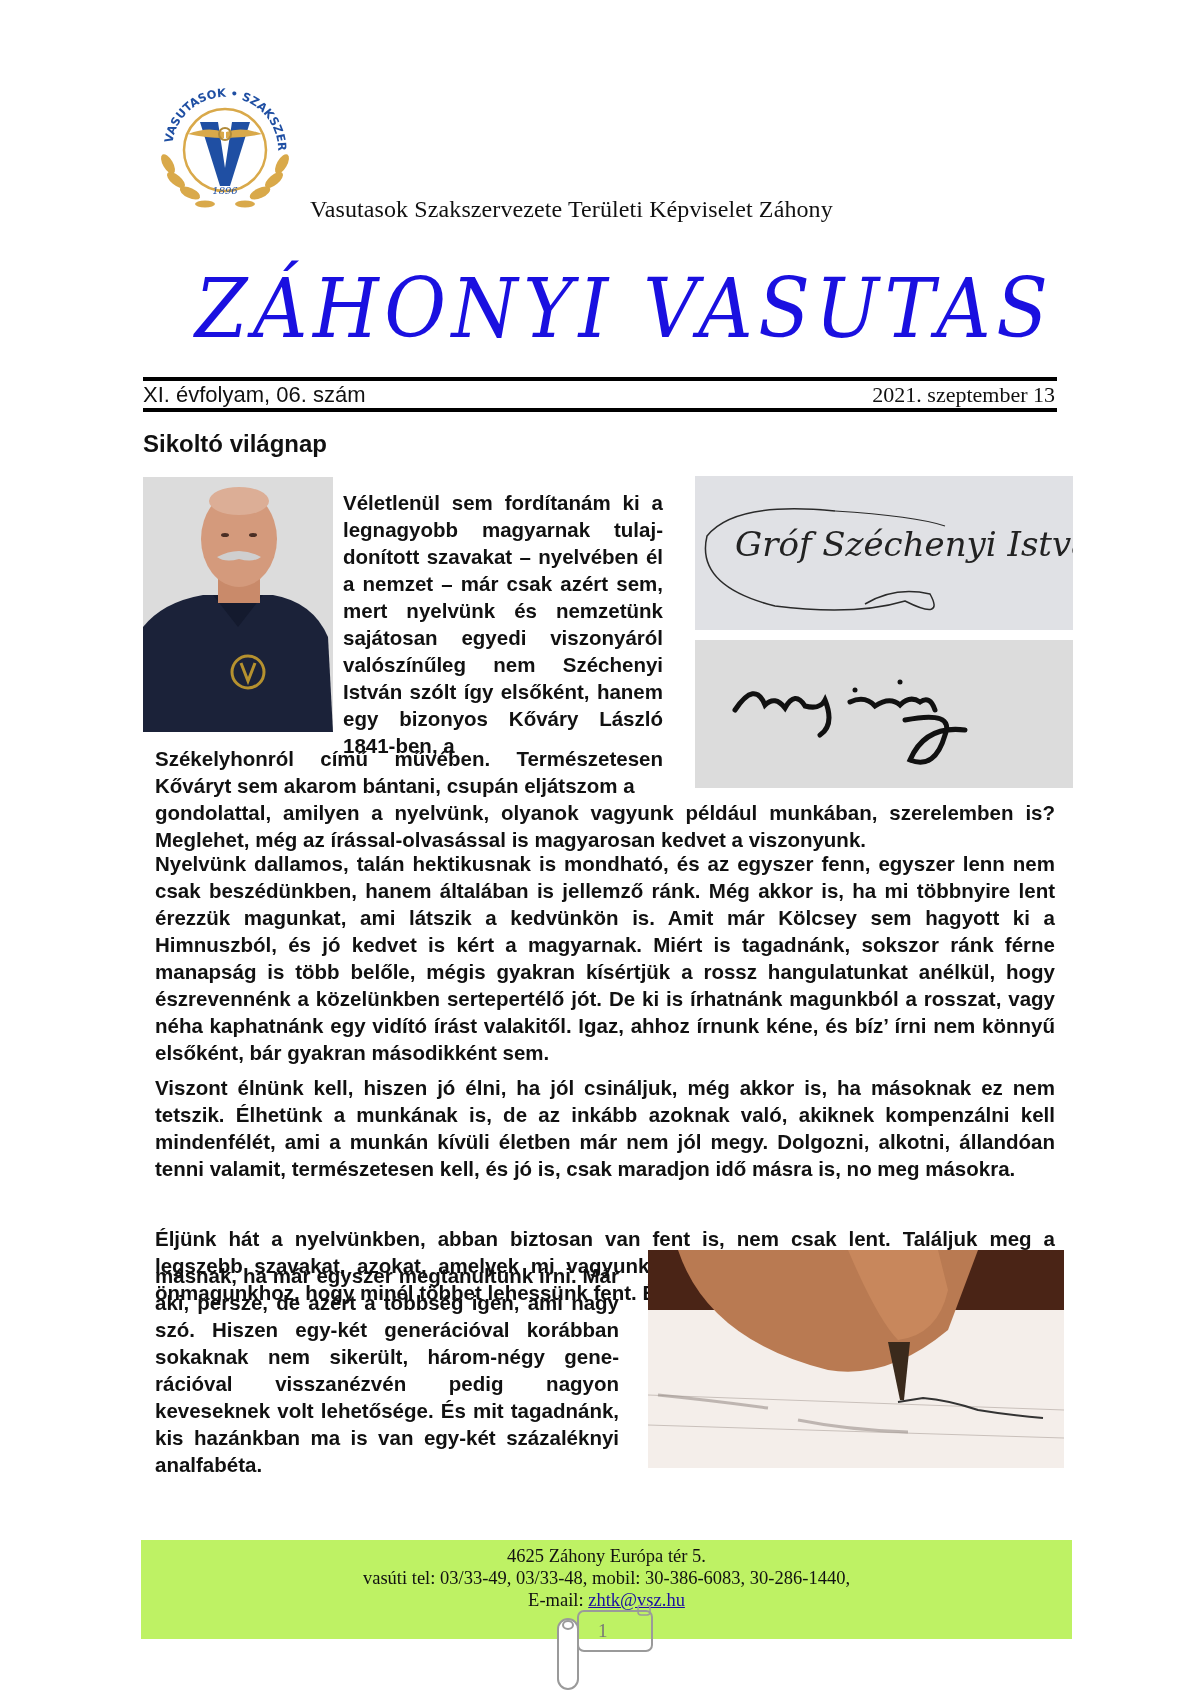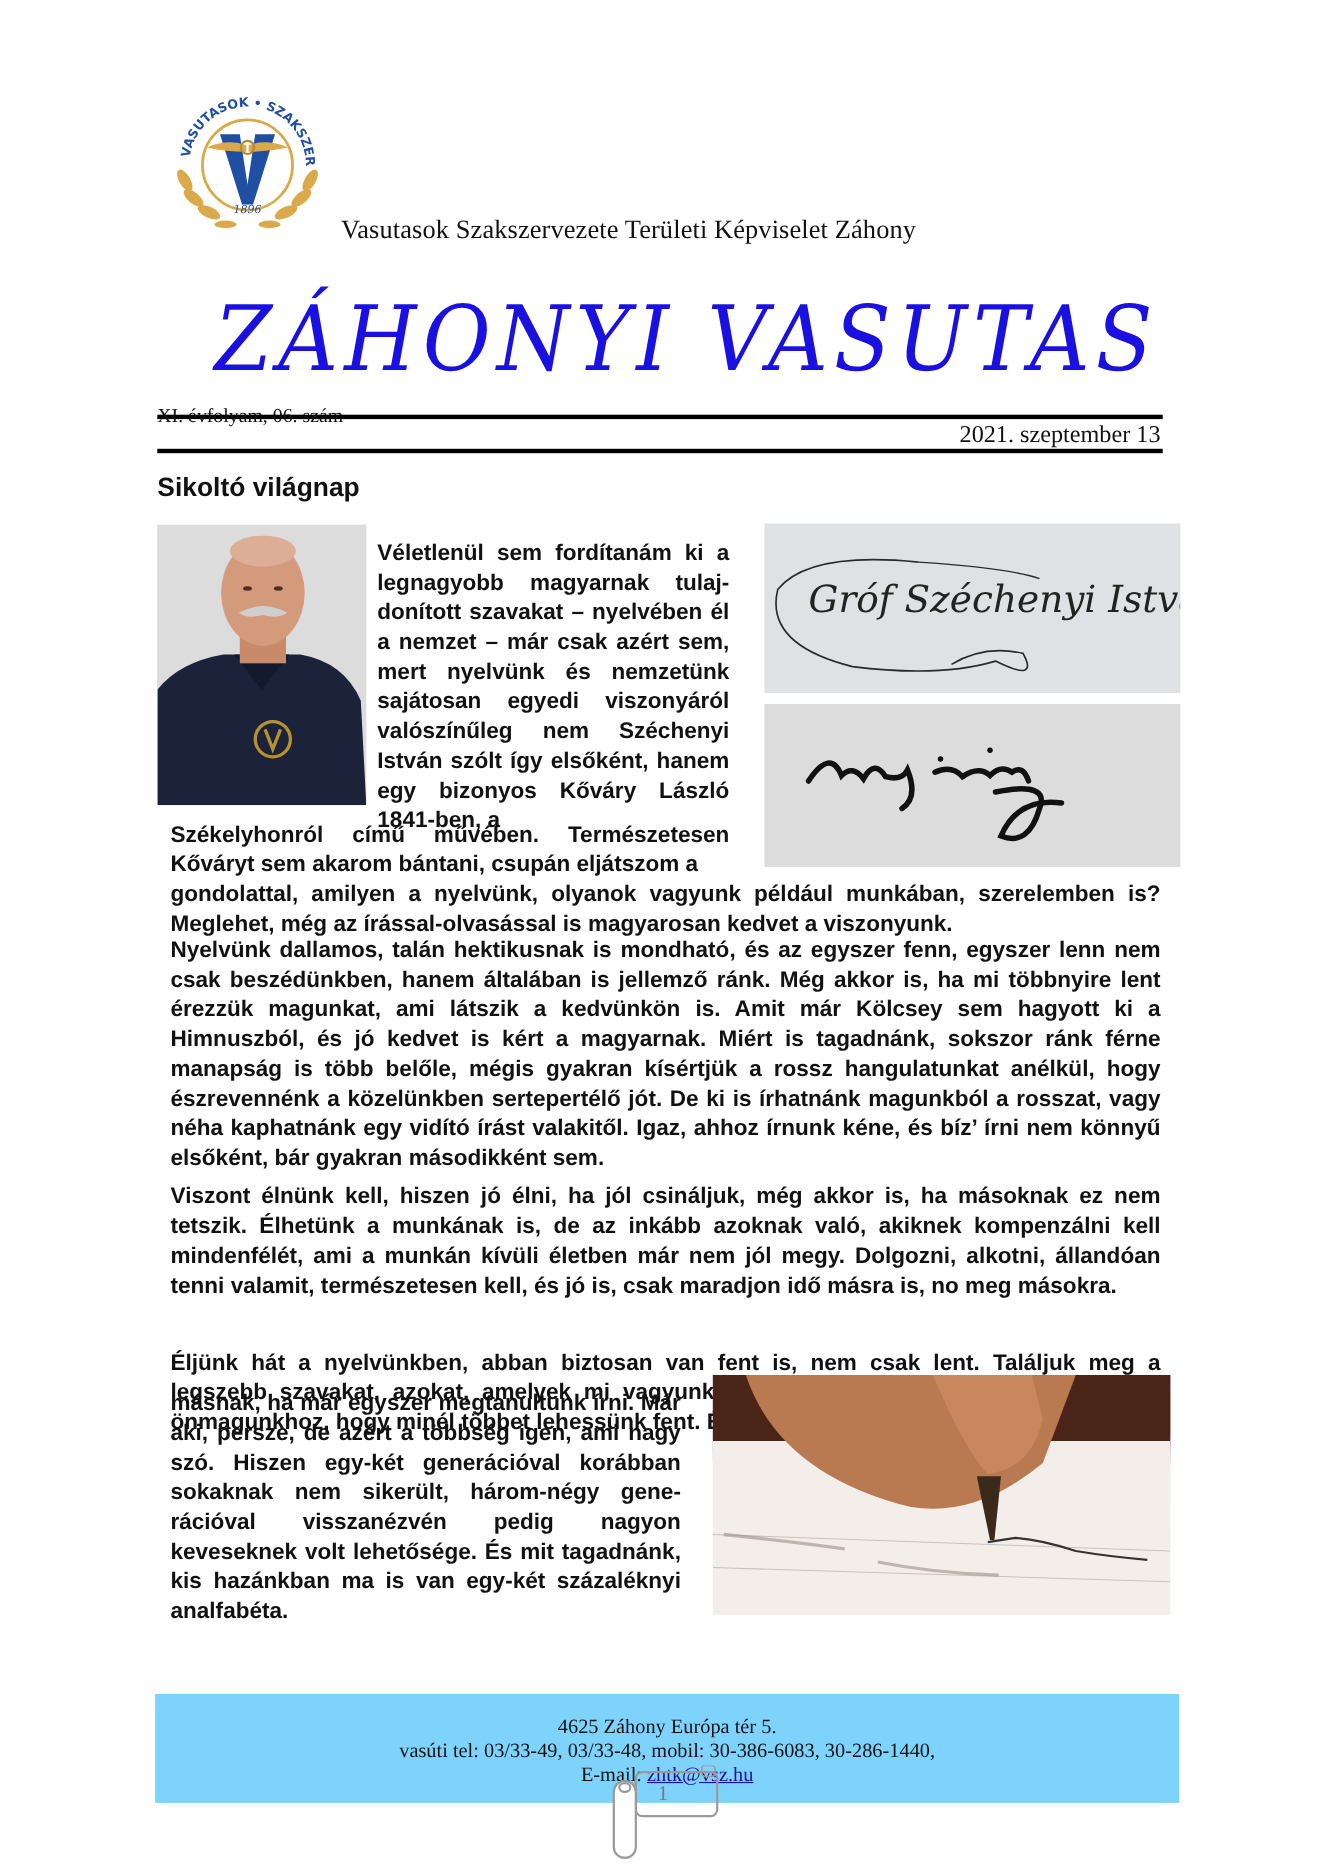"XI. évfolyam, 06. szám" #issue-info { font-family: Liberation Serif, serif -> Liberation Sans, sans-serif; font-size: 18px -> 22px; top: 368px -> 382px }
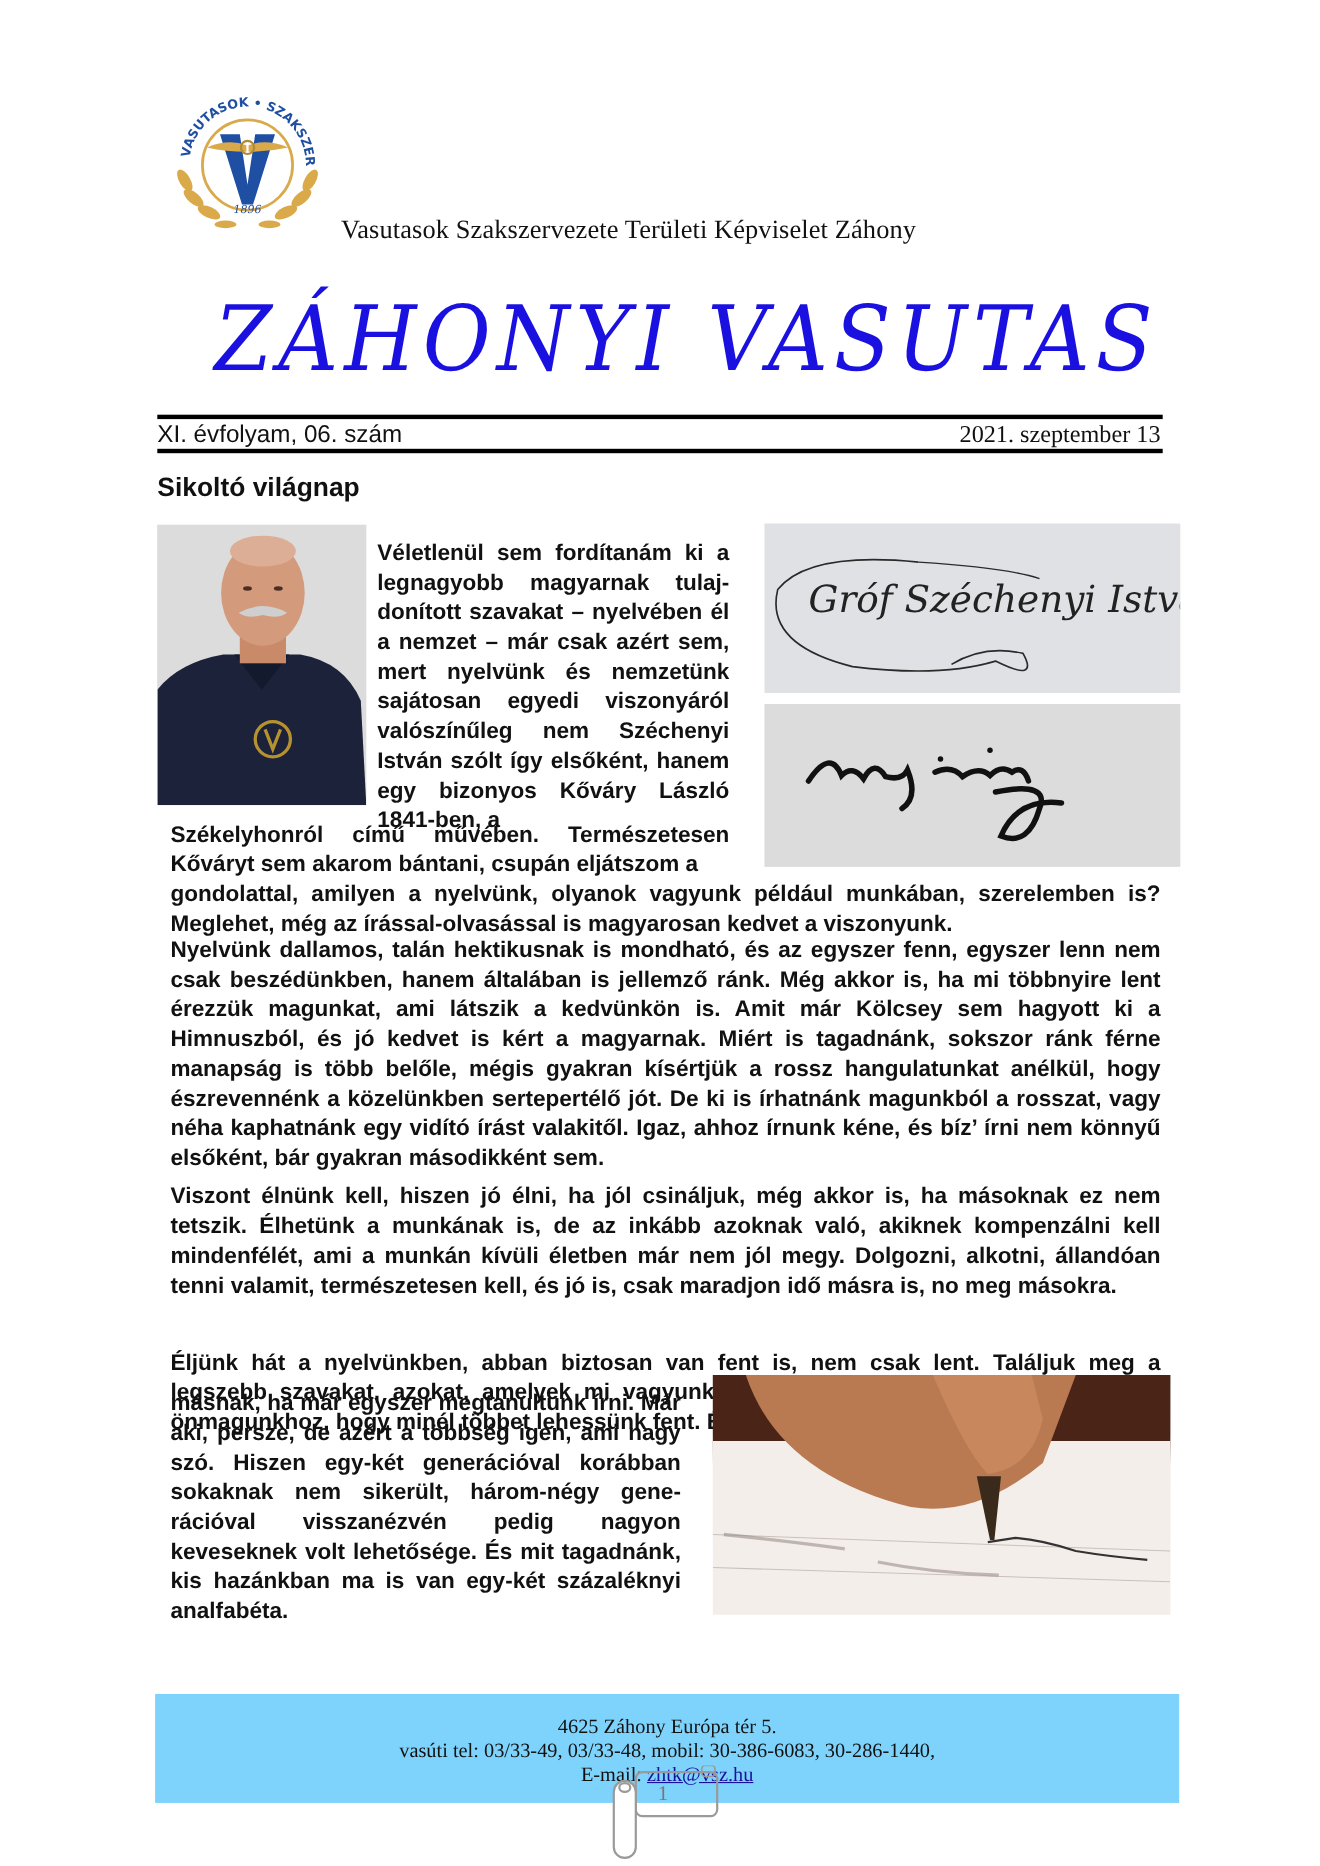"4625 Záhony Európa tér 5." #footer { background: #7dd3fc -> #bef264; padding-top: 19px -> 5px }
